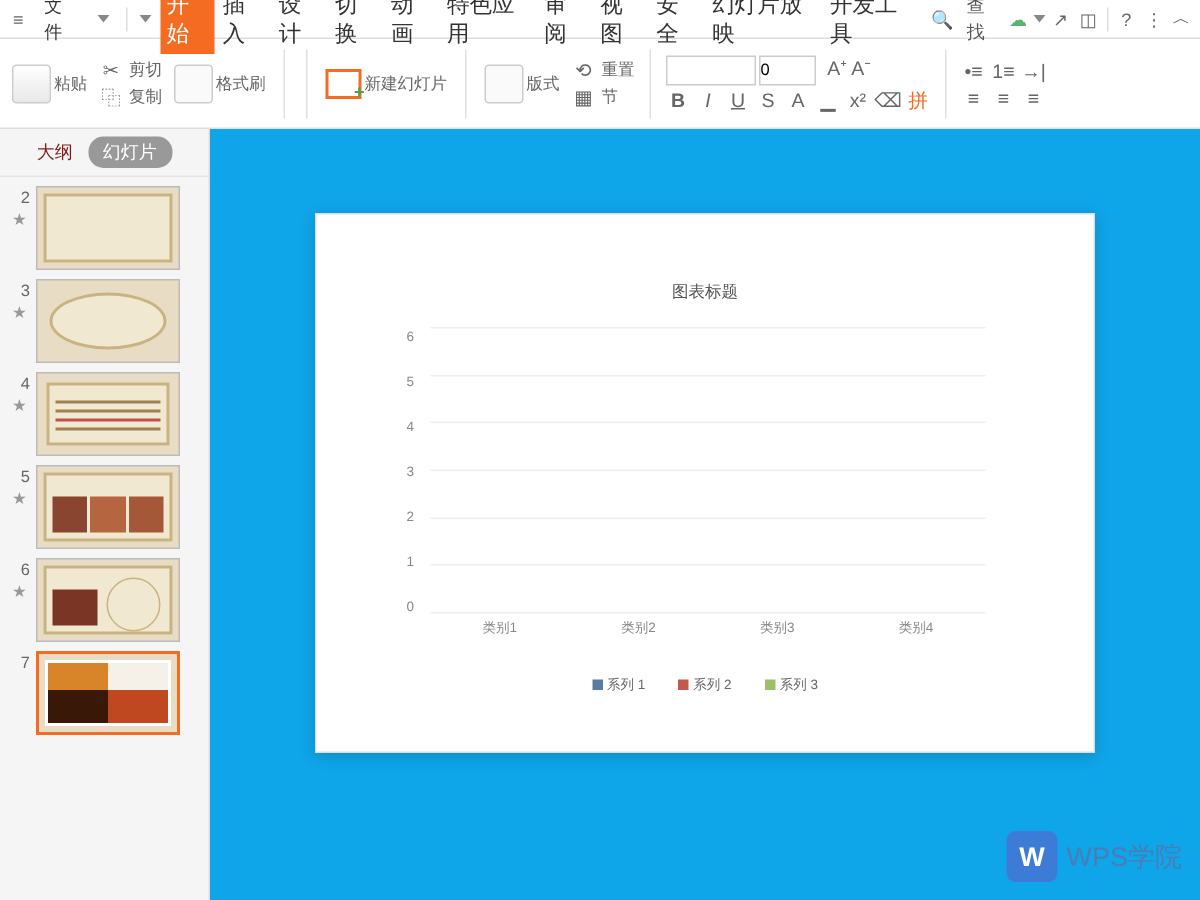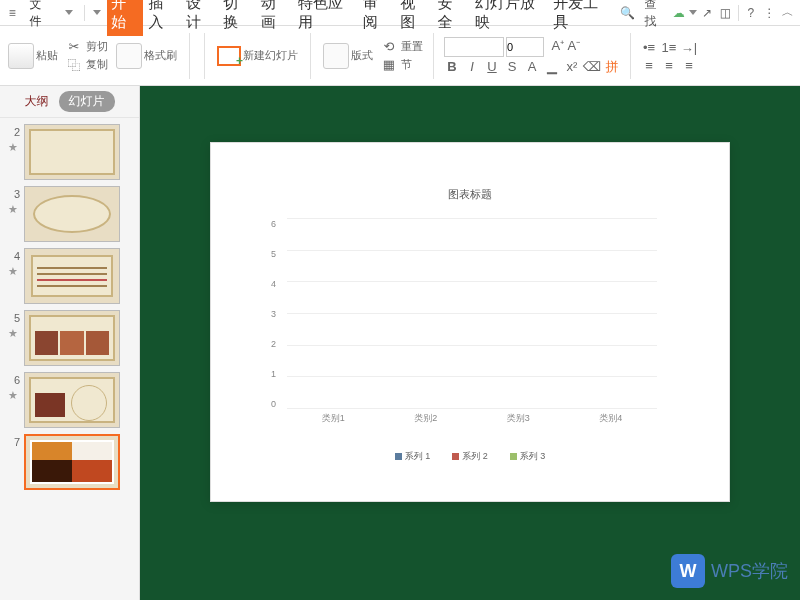"图表标题" .canvas { background: #14532d -> #0ea5e9 }
